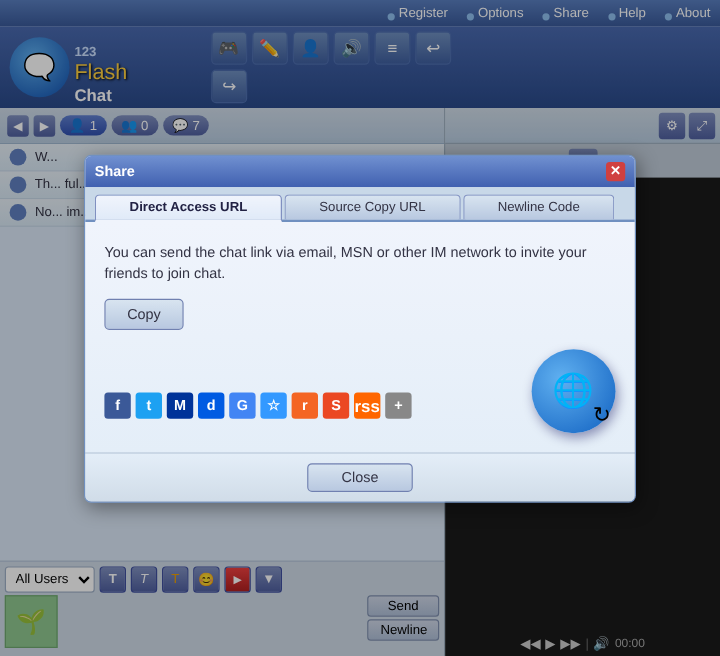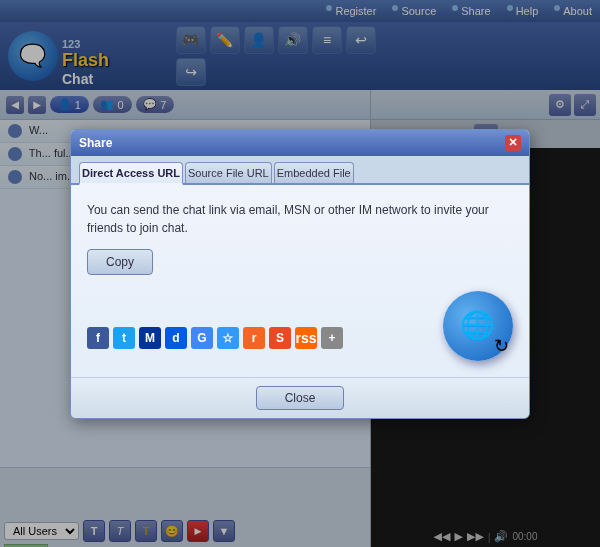"Register" .top-menu-item { align-items: flex-start -> flex-end }
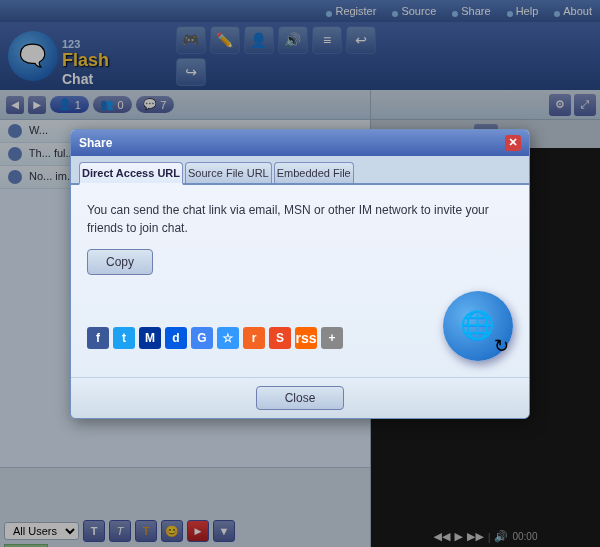"Source" span { text: Source -> Options }
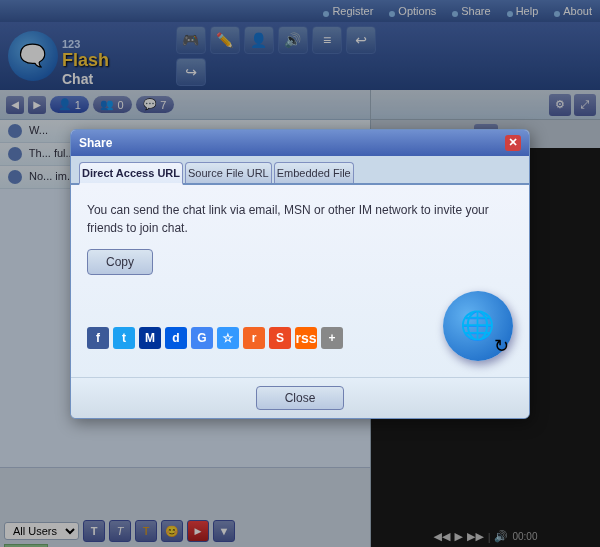"Flash" .logo-text .brand { font-weight: bold -> normal }
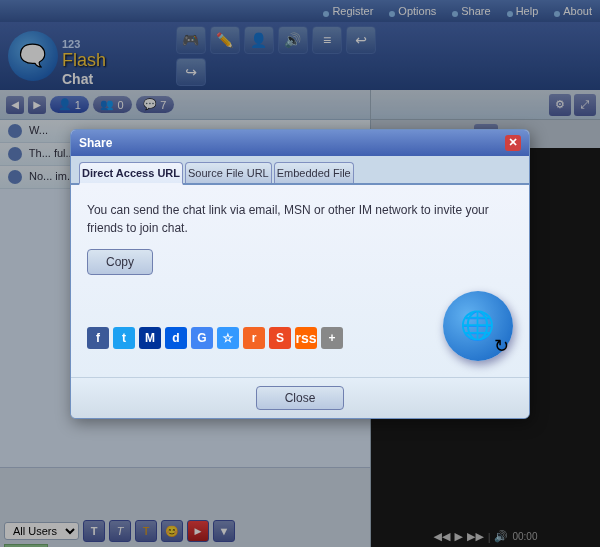"Direct Access URL" .modal-tab { padding: 4px 2px -> 4px 28px }
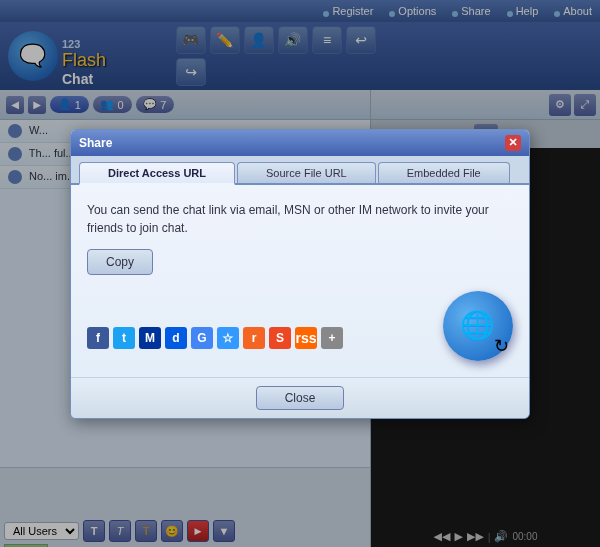"Source File URL" span { text: File -> Copy }
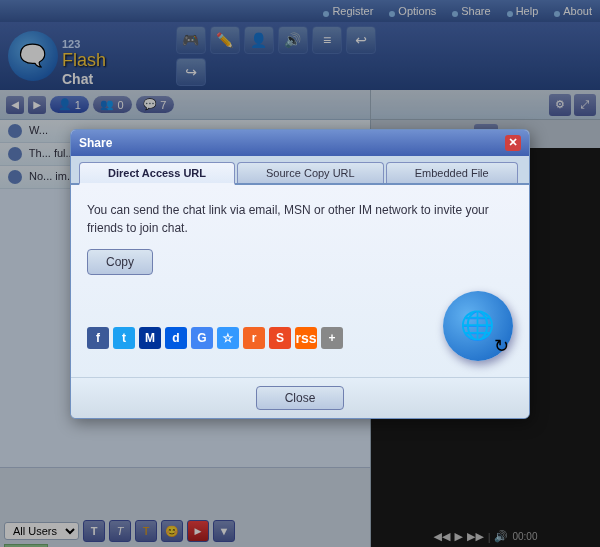"Embedded File" span { text: Embedded File -> Newline Code }
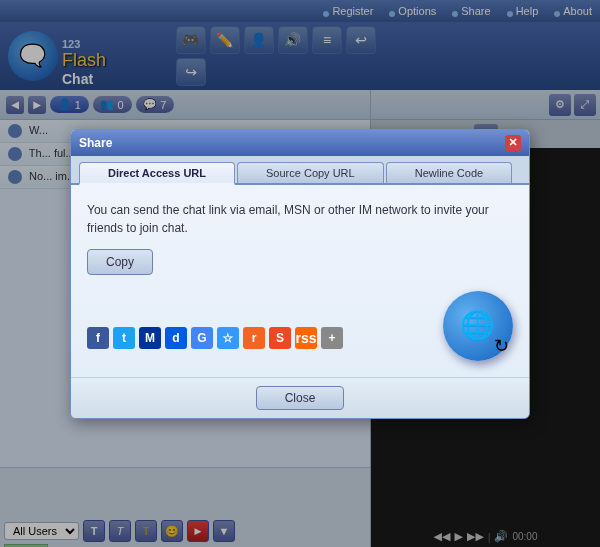"All Users" .input-toolbar { align-items: center -> none; margin-top: 48px -> none }
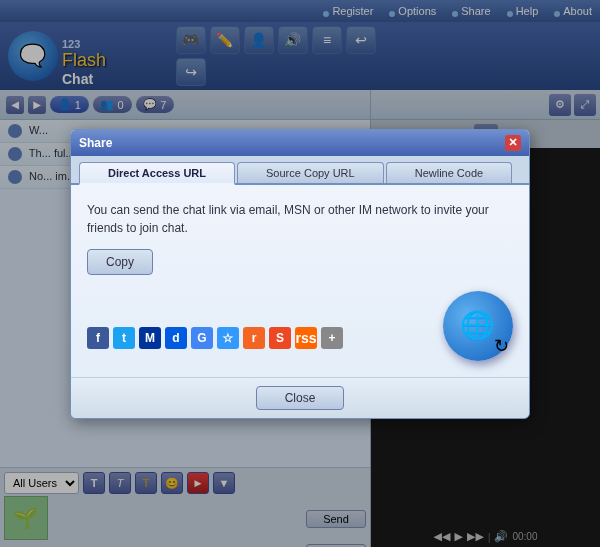"Send" .send-btn { margin-top: 14px -> none }
